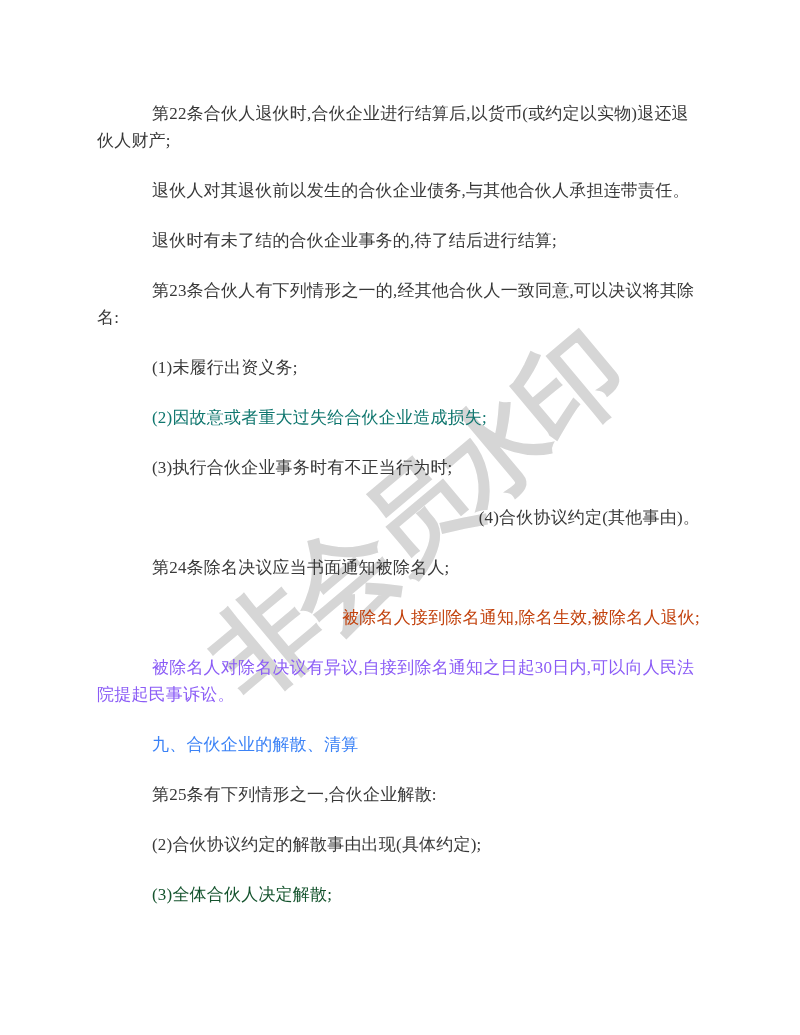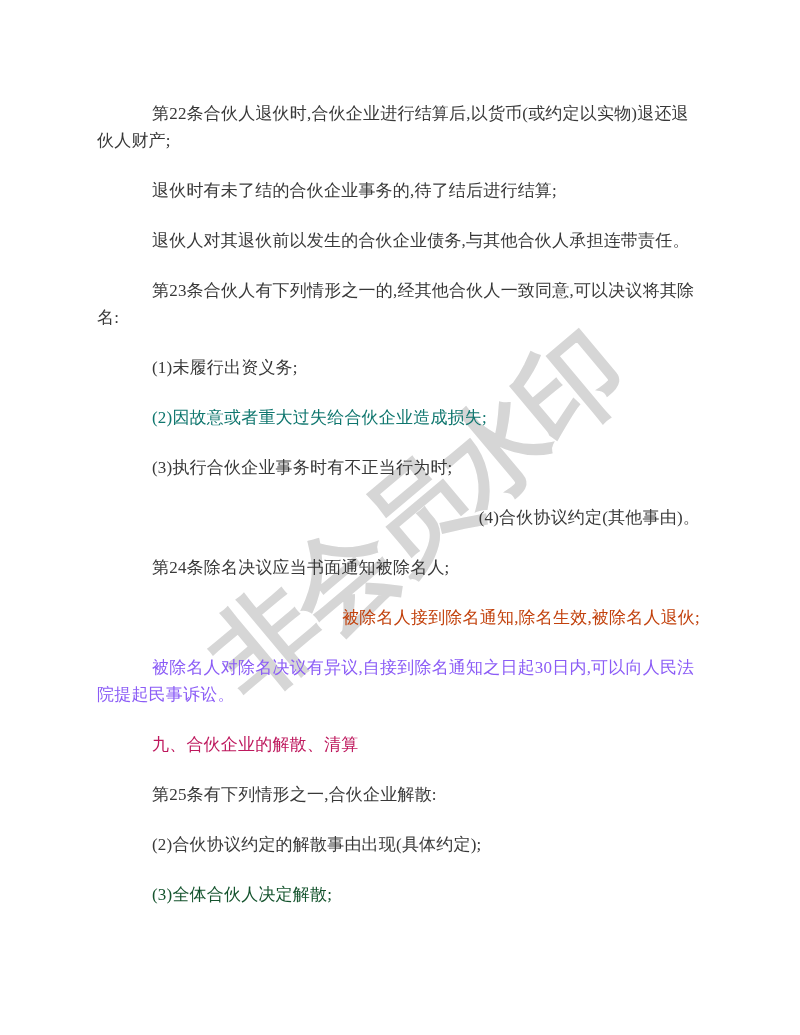"退伙时有未了结的合伙企业事务的,待了结后进行结算;" p { order: before "退伙人对其退伙前以发生的合伙企业债务,与其他合伙人承担连带责任。" -> after "退伙人对其退伙前以发生的合伙企业债务,与其他合伙人承担连带责任。" }
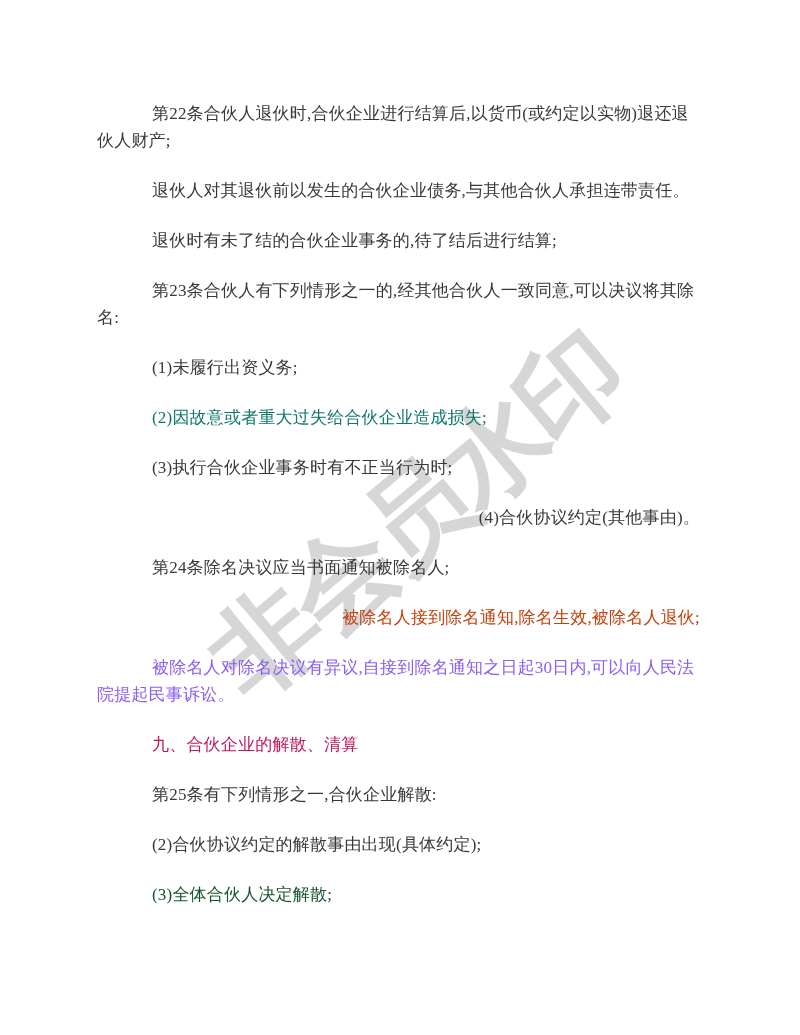"九、合伙企业的解散、清算" p { color: #be185d -> #3b82f6 }
